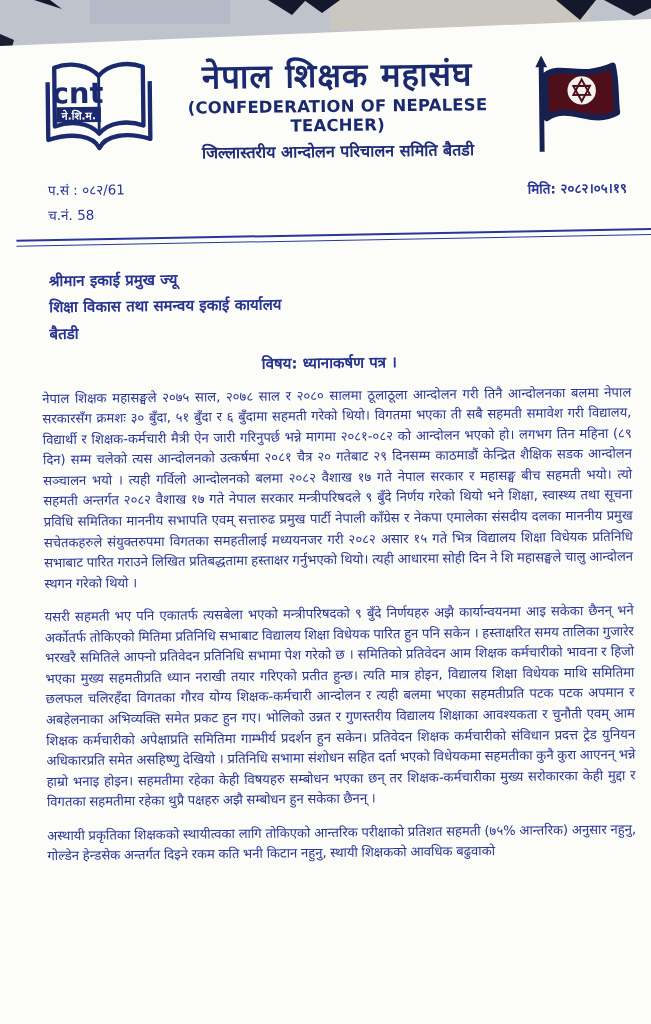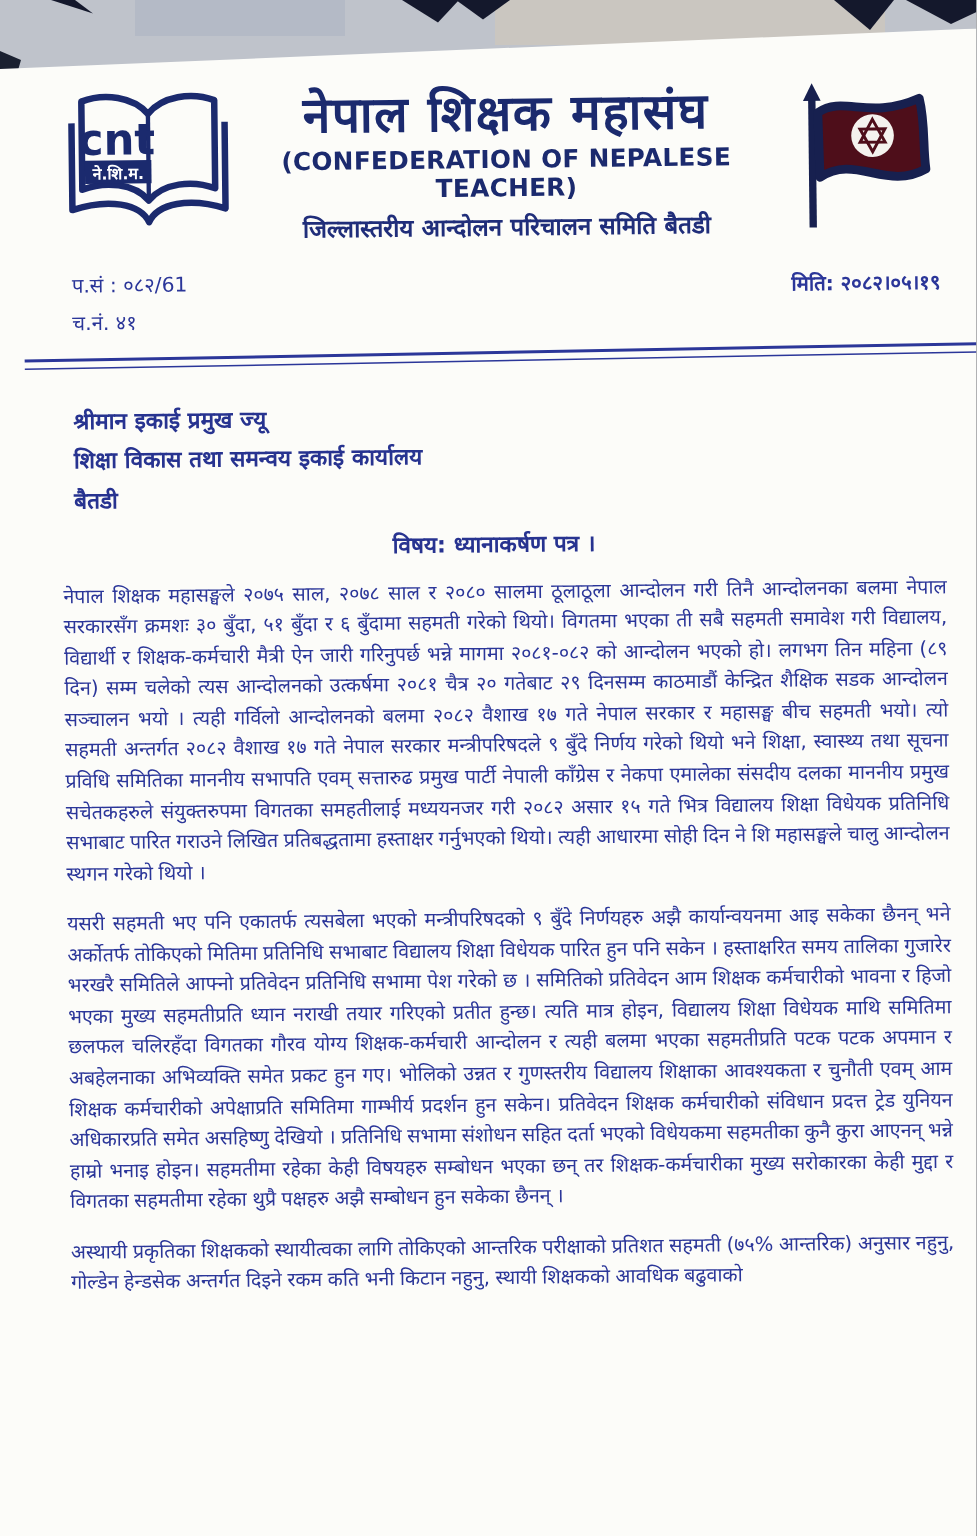"च.नं. ४१" div { text: ४१ -> 58 }
